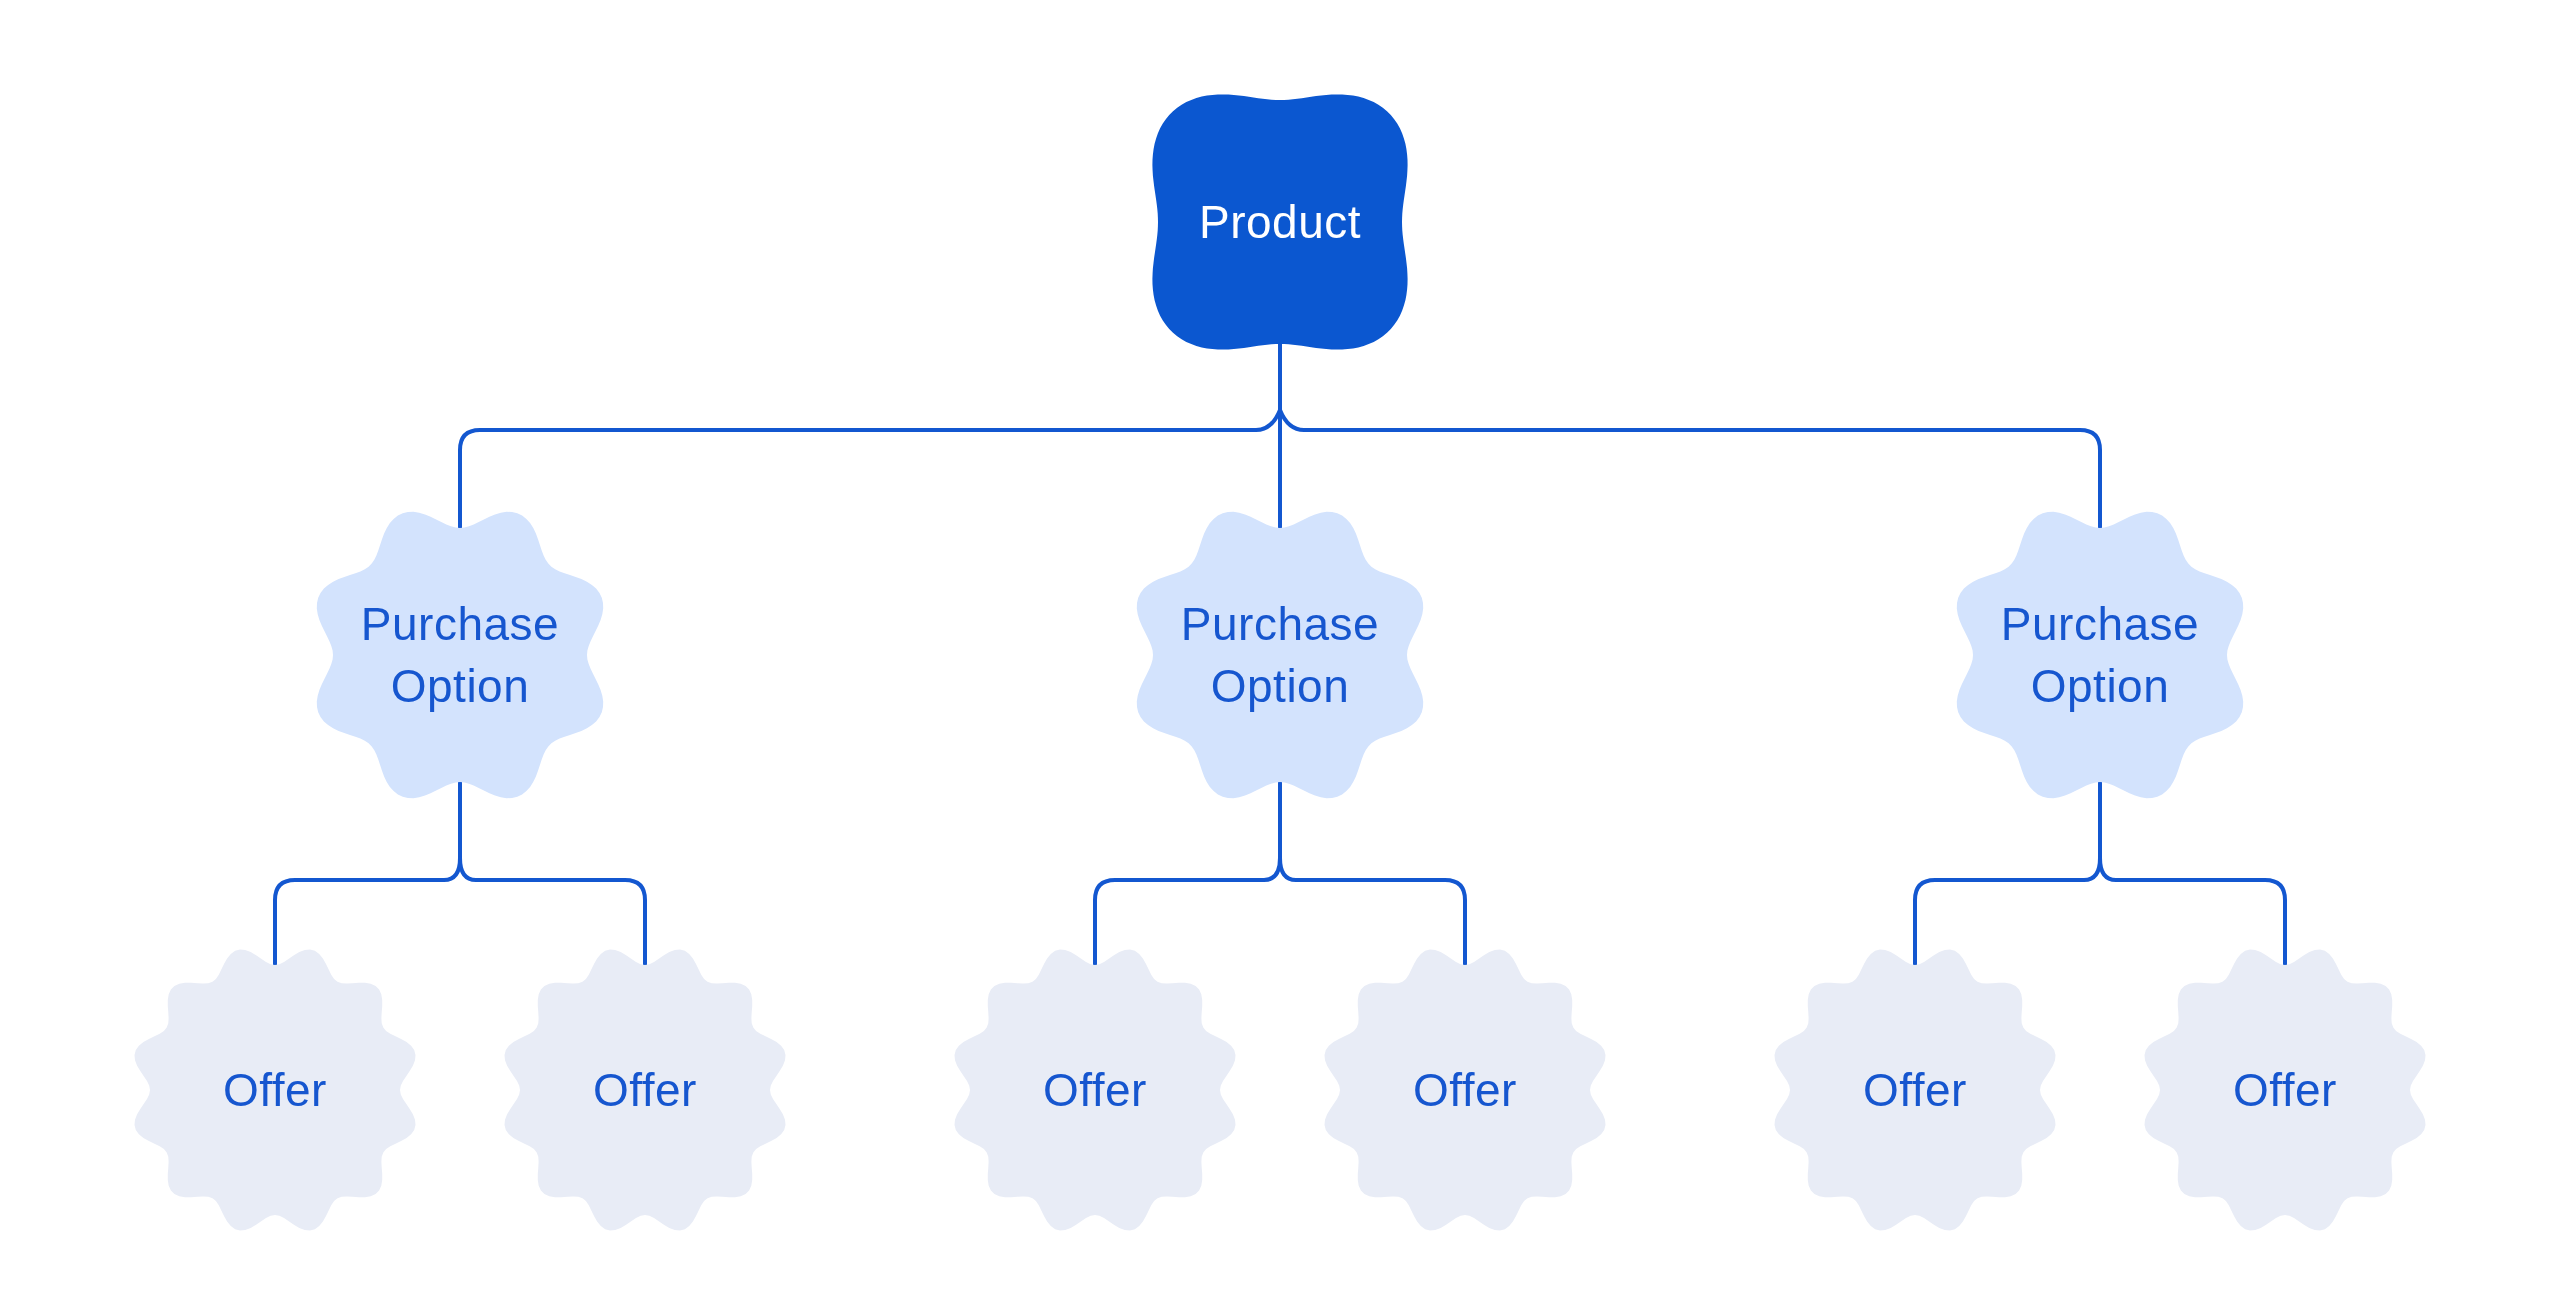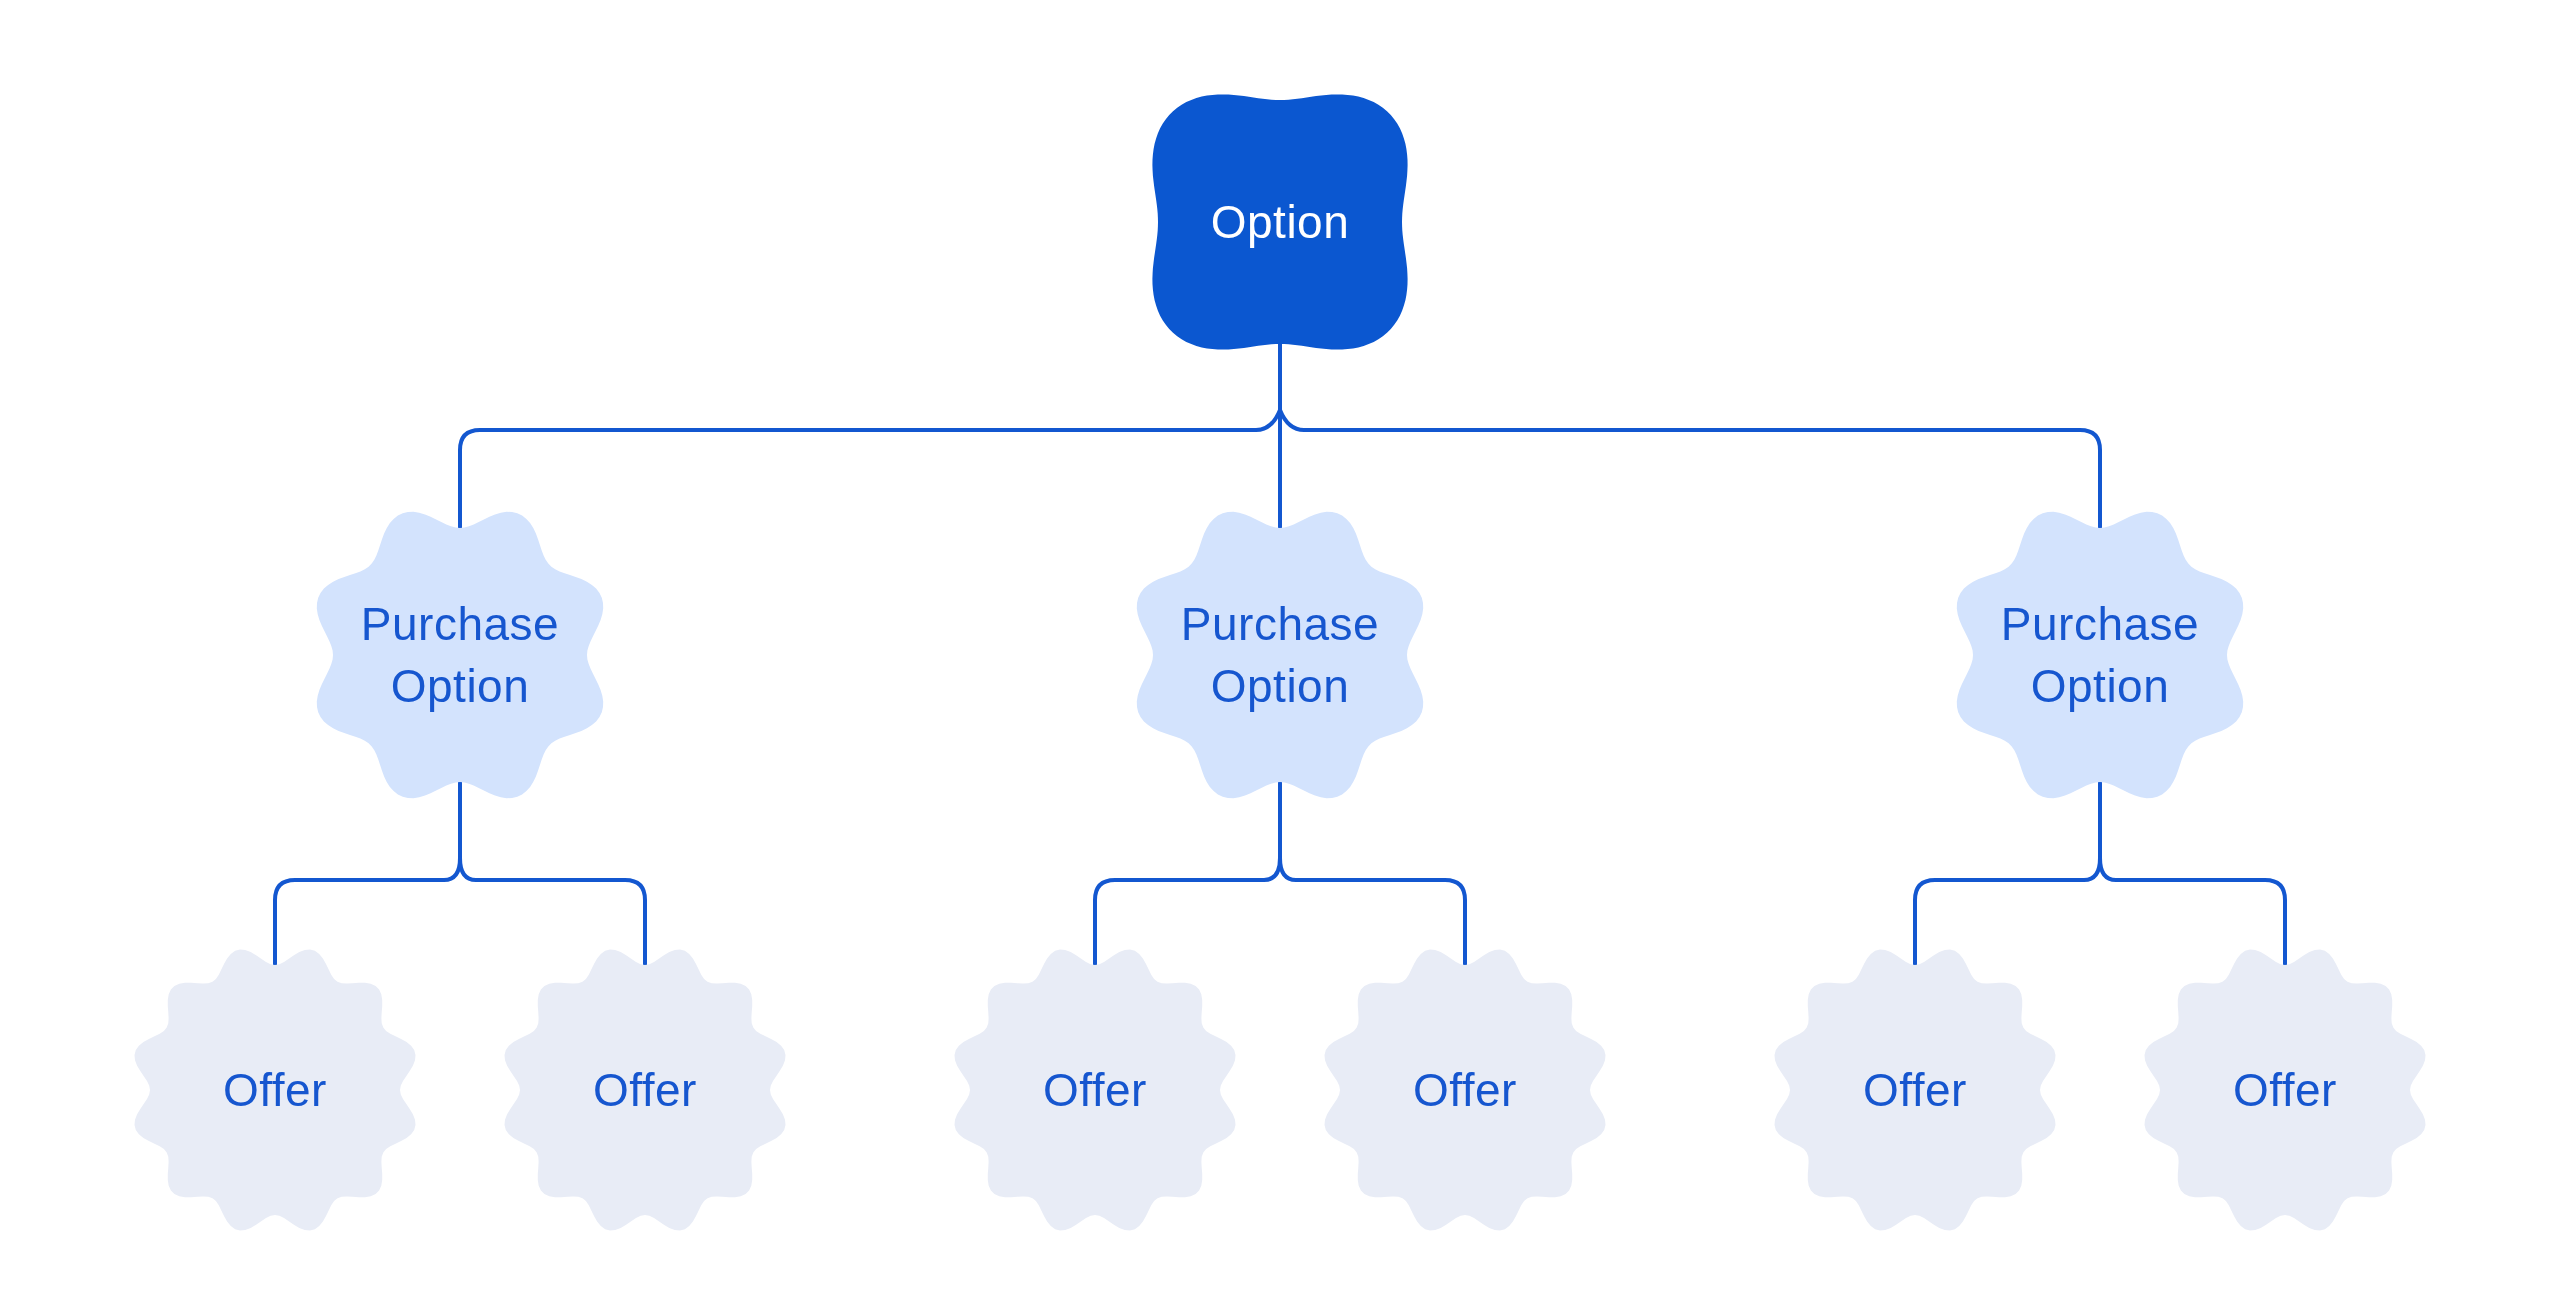"Option" div.label { text: Option -> Product }
